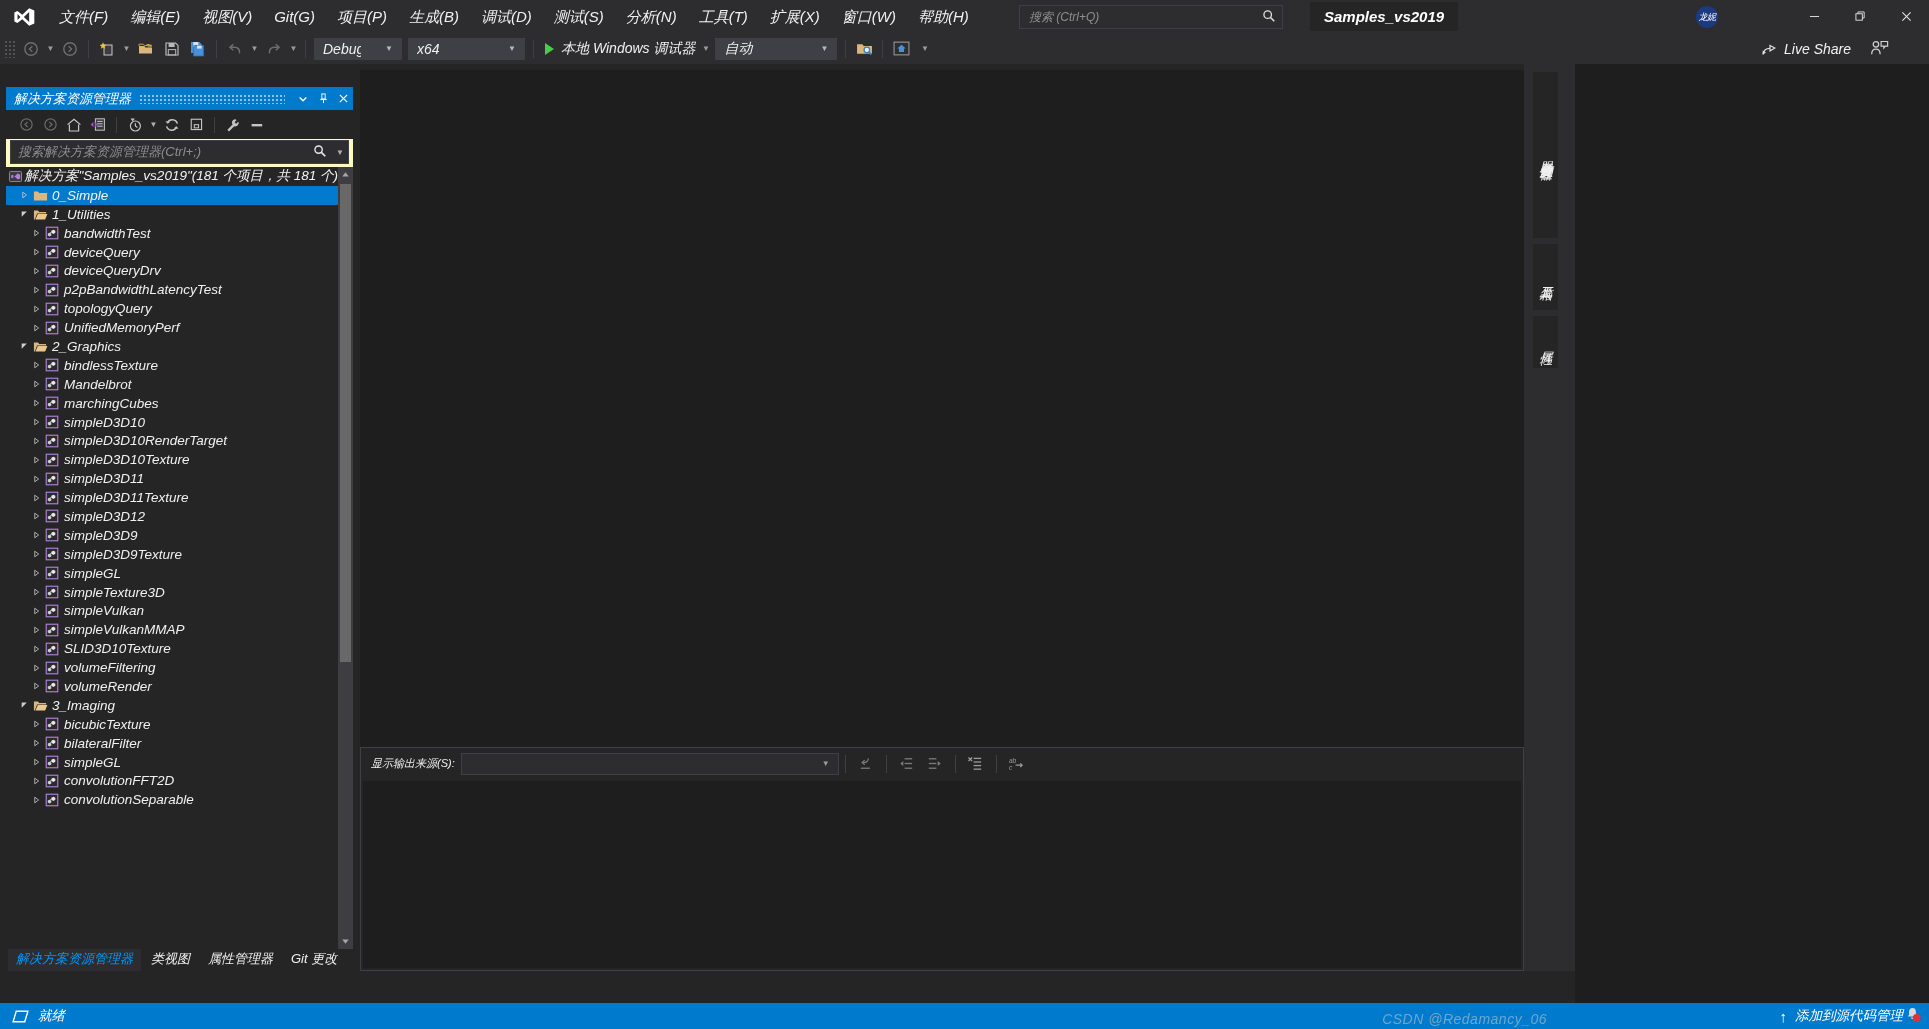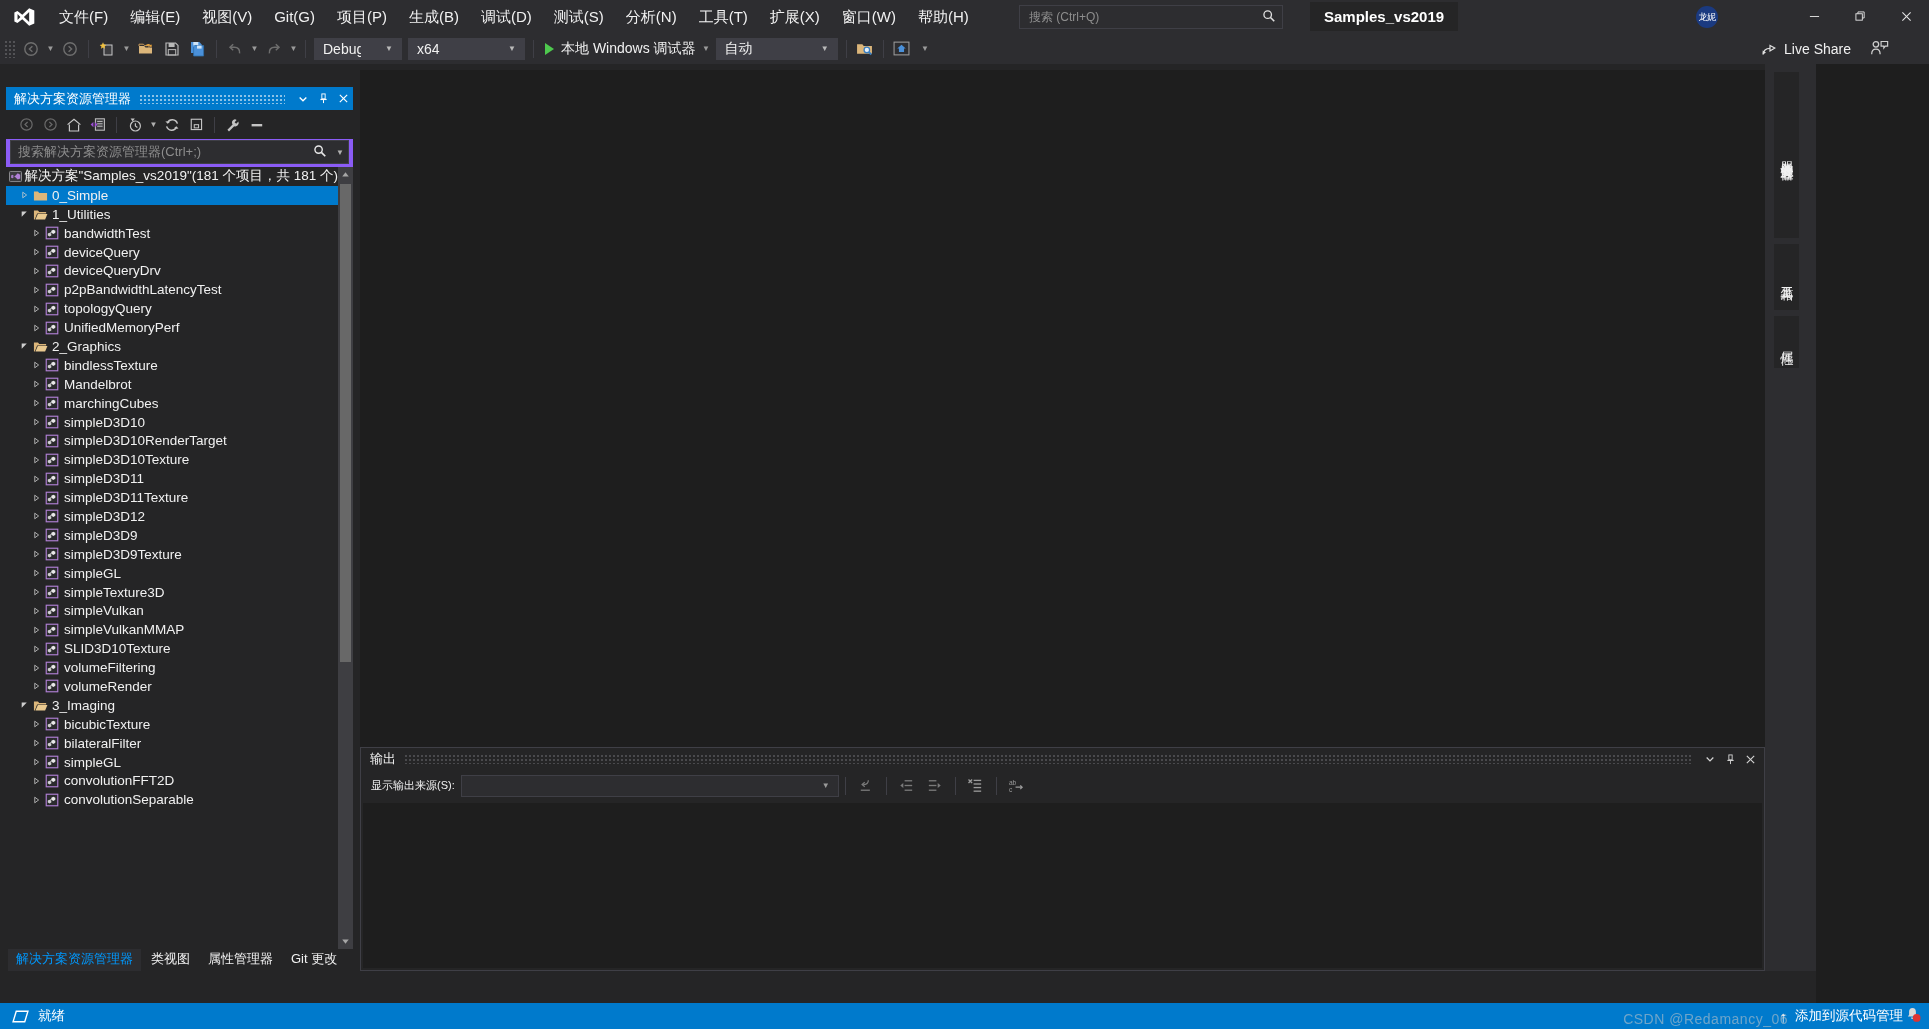"文件(F)" #app { font-style: none -> italic; width: 1816px -> 1575px }
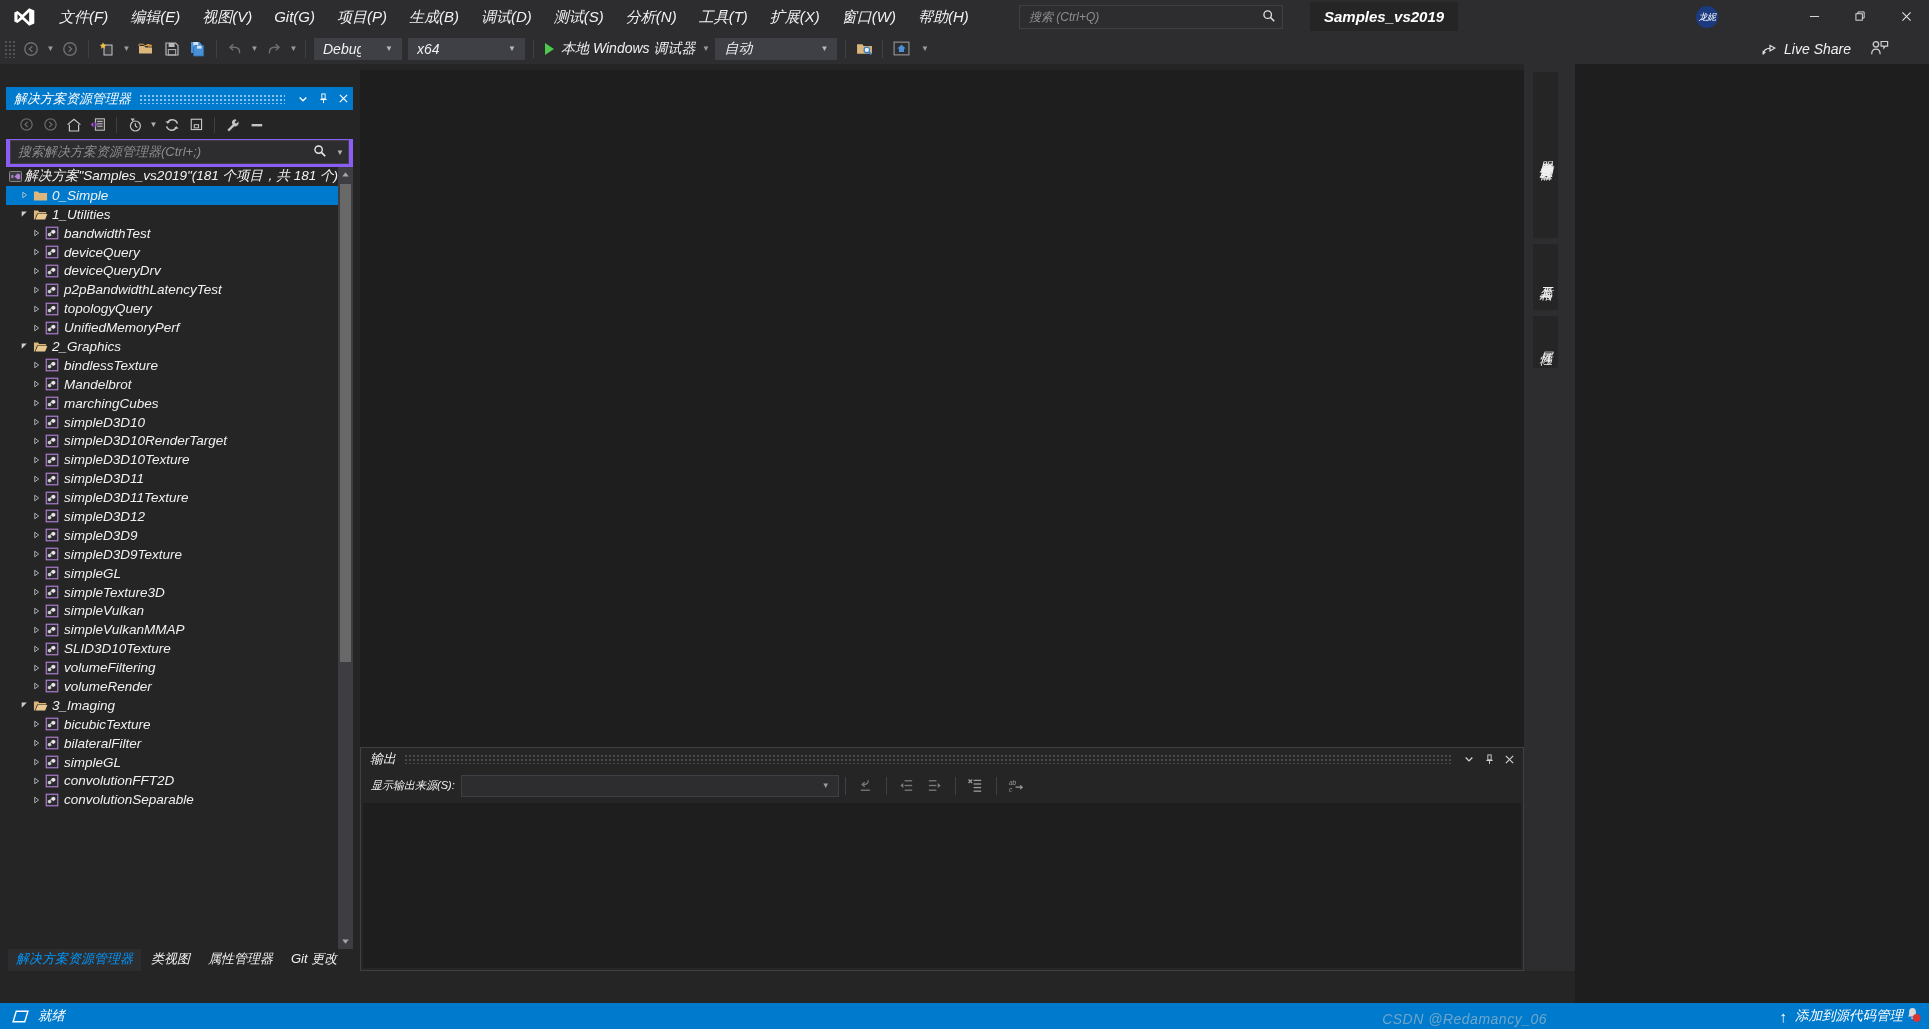"解决方案资源管理器" .sln { background: #8b5cf6 -> #fef9c3 }
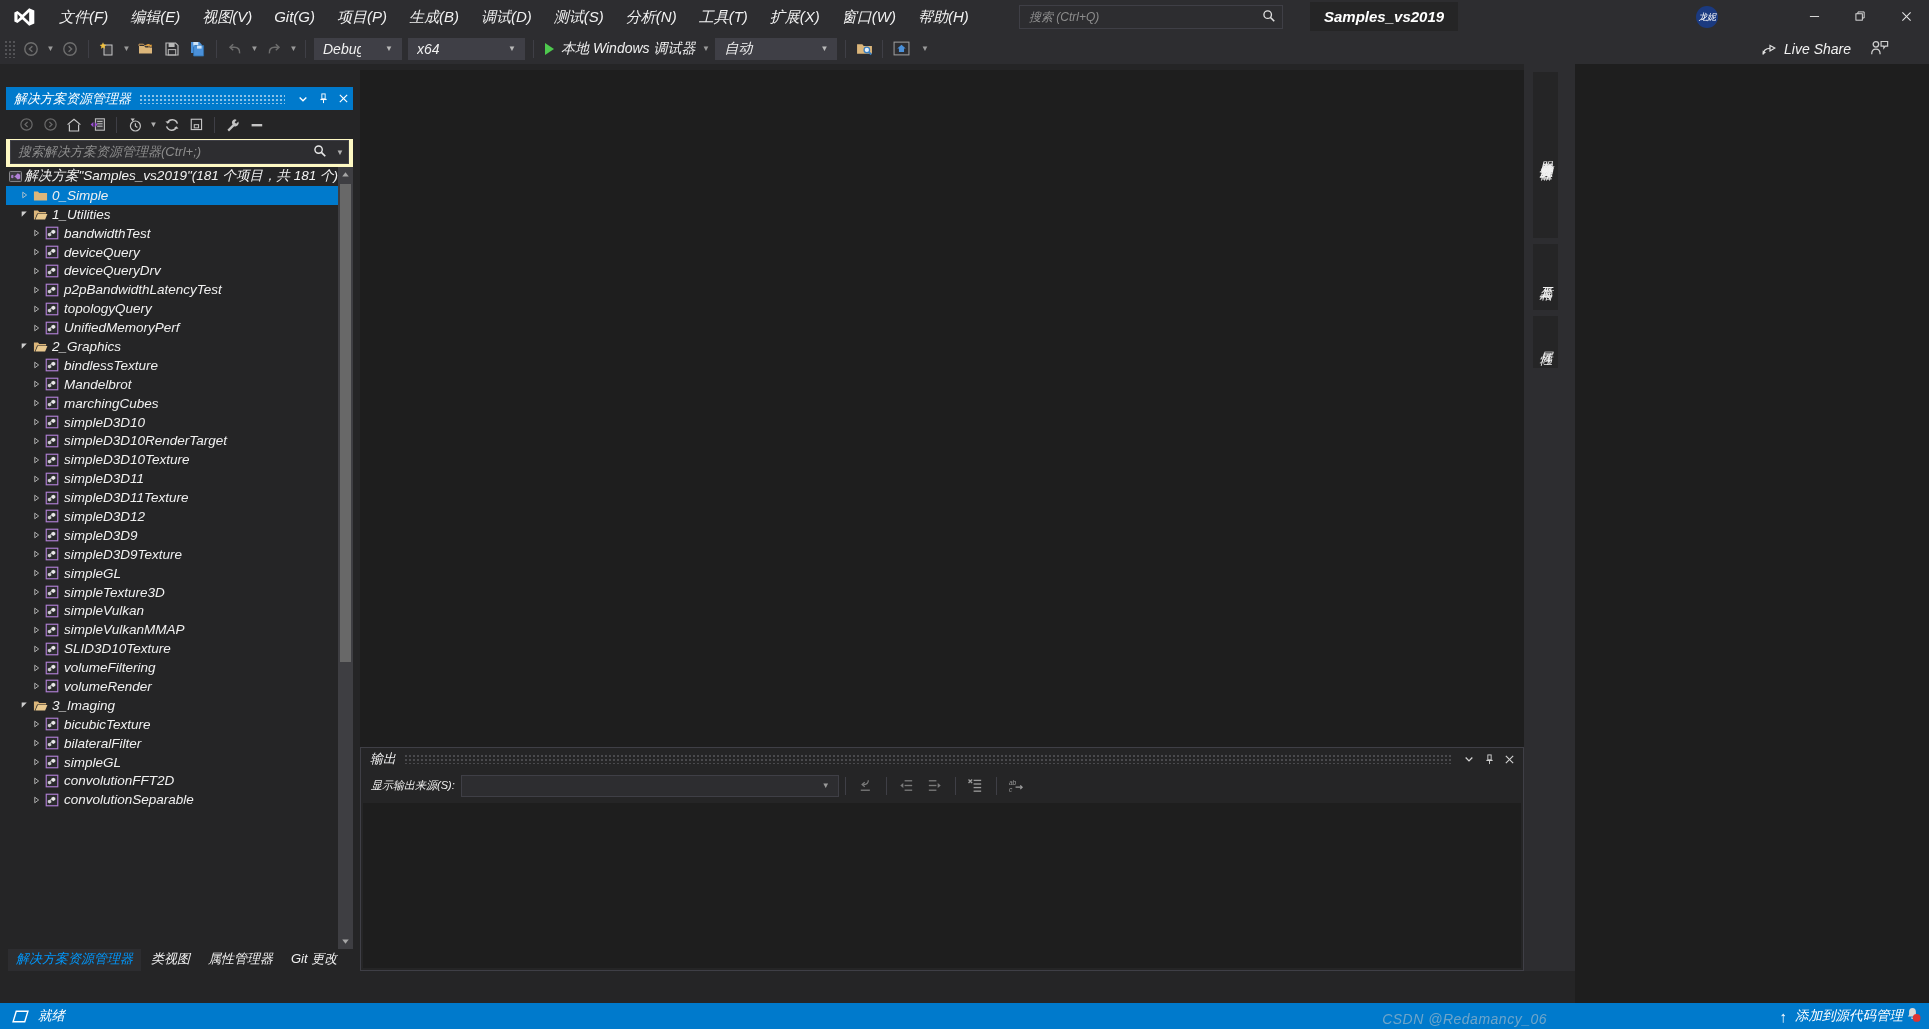"输出" div.out-head { html: <div> <div>输出</div> <div></div> <div> <svg> <path></path> </svg> </div> <div> <svg> <rect></rect> <rect></rect> <line></line> </svg> </div> <div> <svg> <line></line> <line></line> </svg> </div> </div> -> none }
